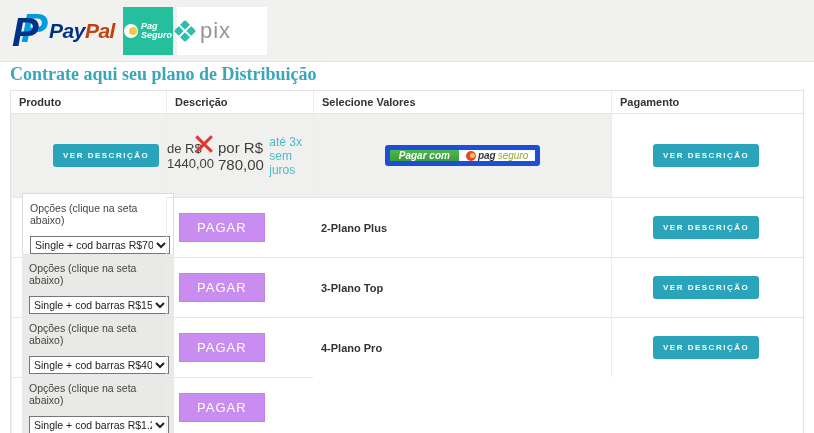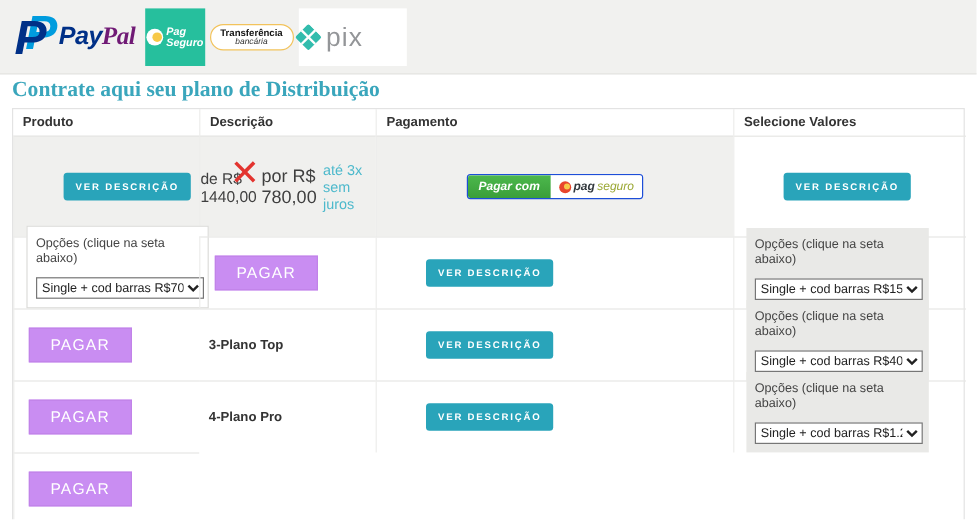"Pal" .pp-word-pal { color: #701a75 -> #c2410c; font-family: Liberation Serif, serif -> none }
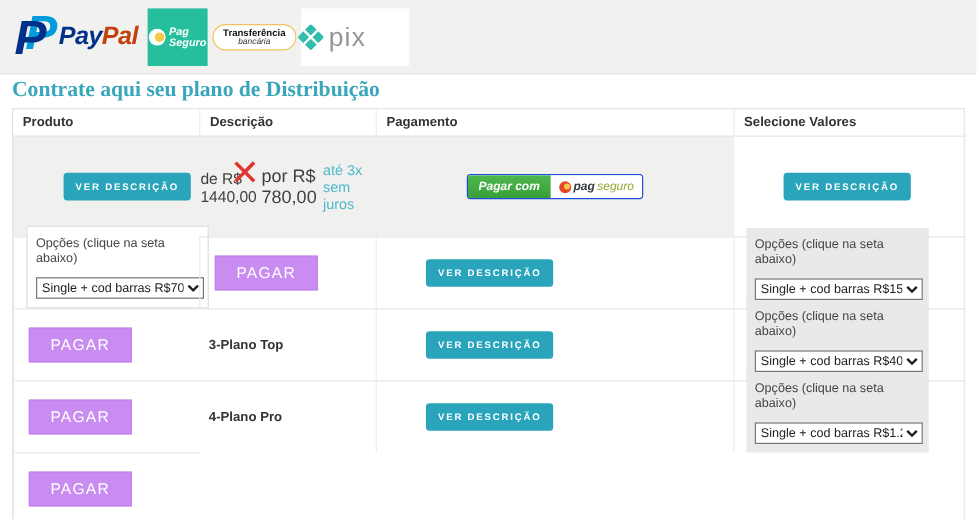"Transferência" div.transfer-badge { html: <div> <div>Transferência</div> <div>bancária</div> </div> -> none }
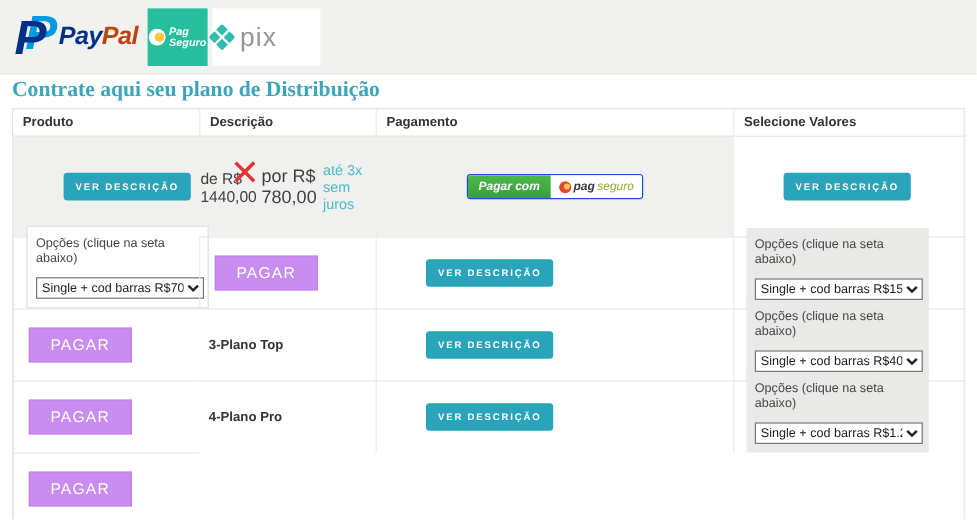"Pagamento" div.cell { order: before "Selecione Valores" -> after "Selecione Valores" }
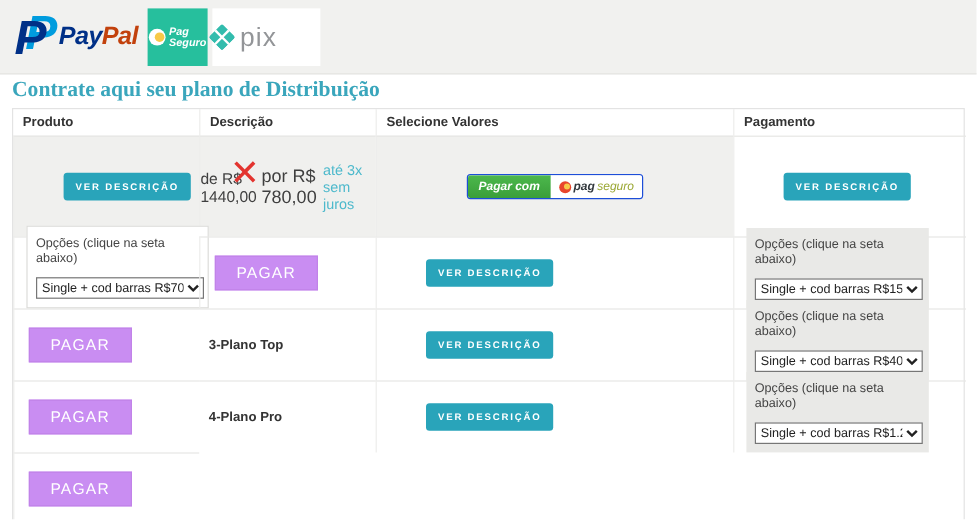"Pagar com" .ps-pay-btn { border: 1px solid #1d4ed8 -> 5px solid #1d4ed8 }
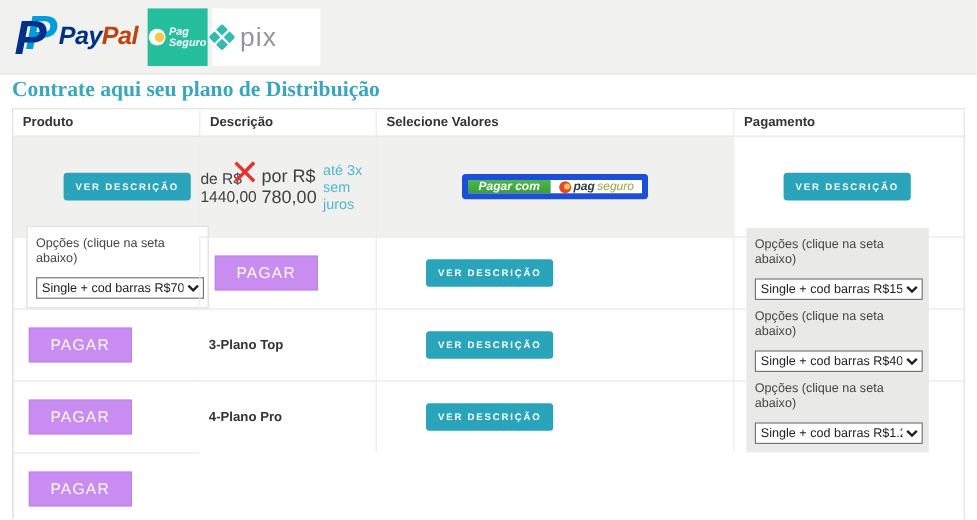"Opções (clique na seta abaixo)" .options-cell { align-items: flex-end -> center }
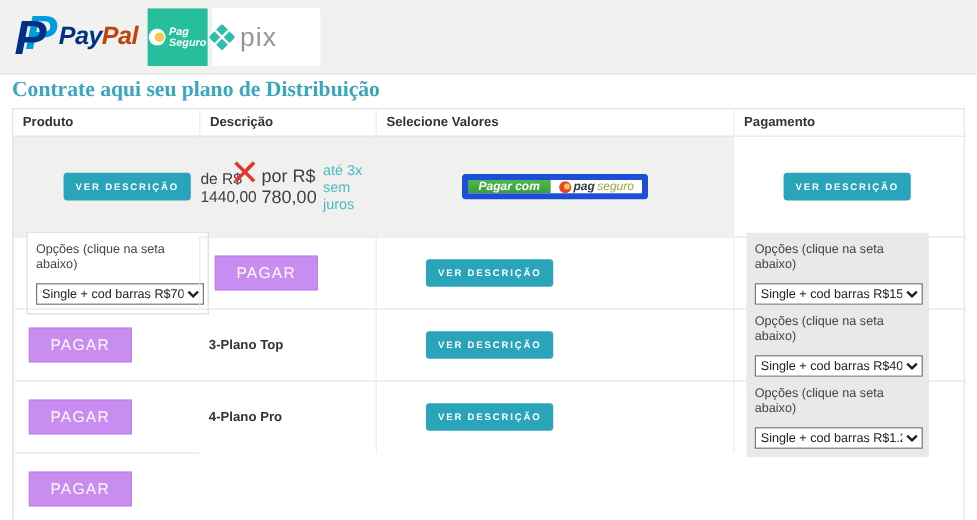"2-Plano Plus" div.cell { html: none -> <div> <span>2-Plano Plus</span> </div> }
